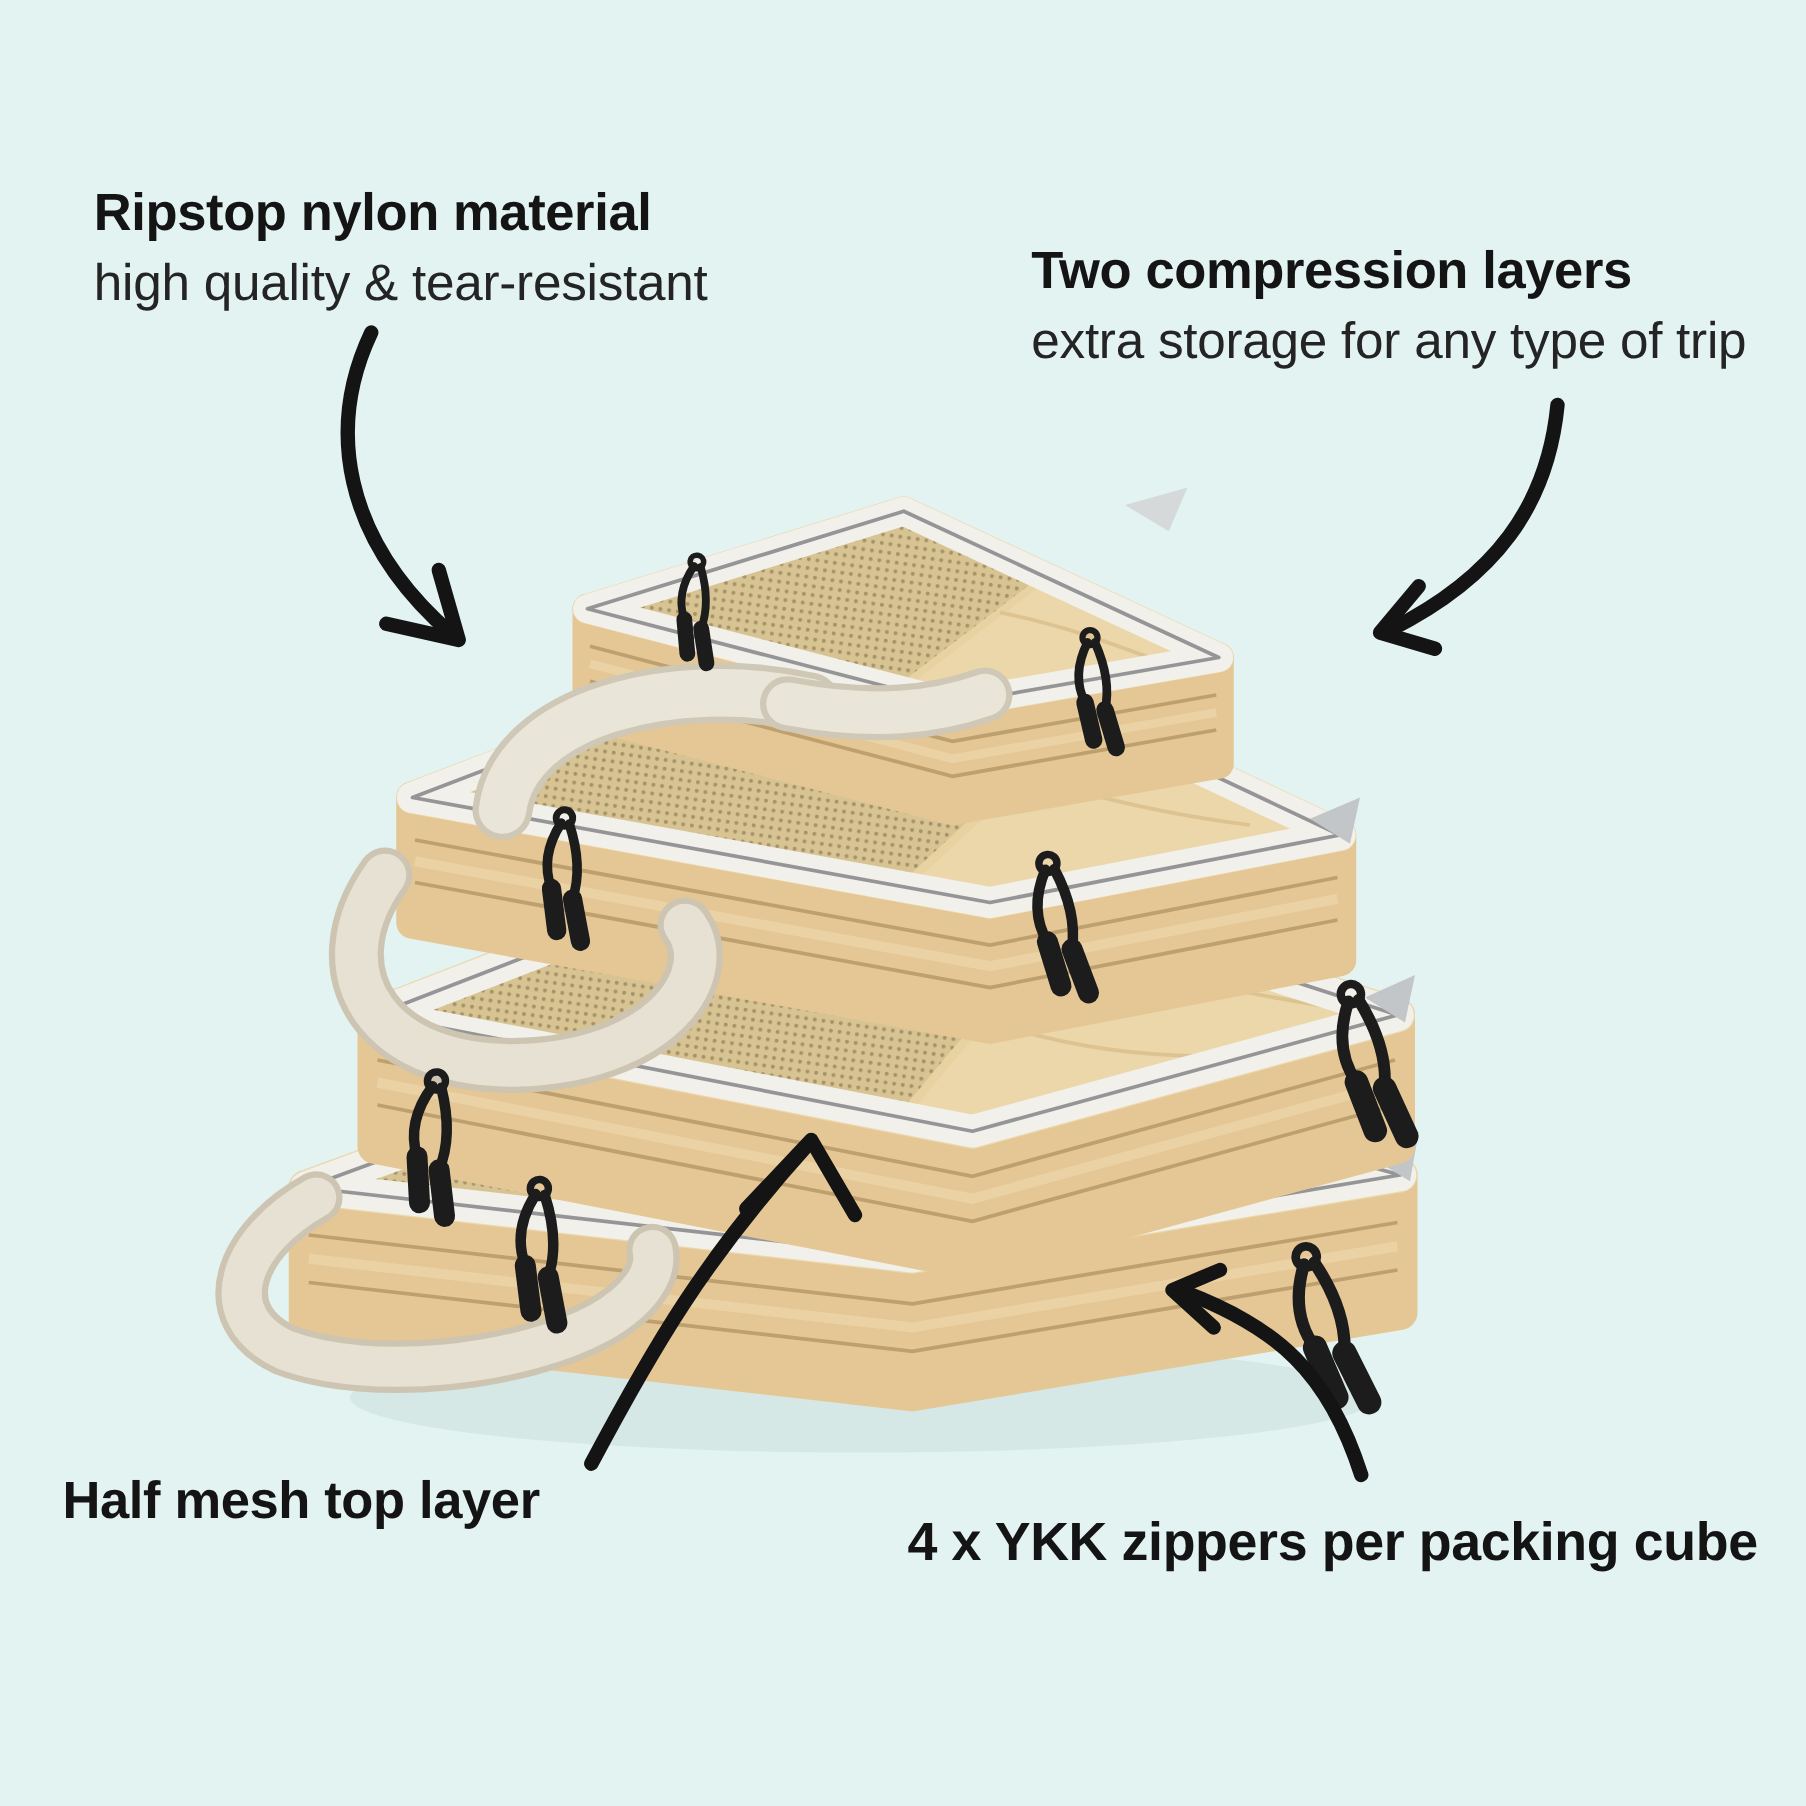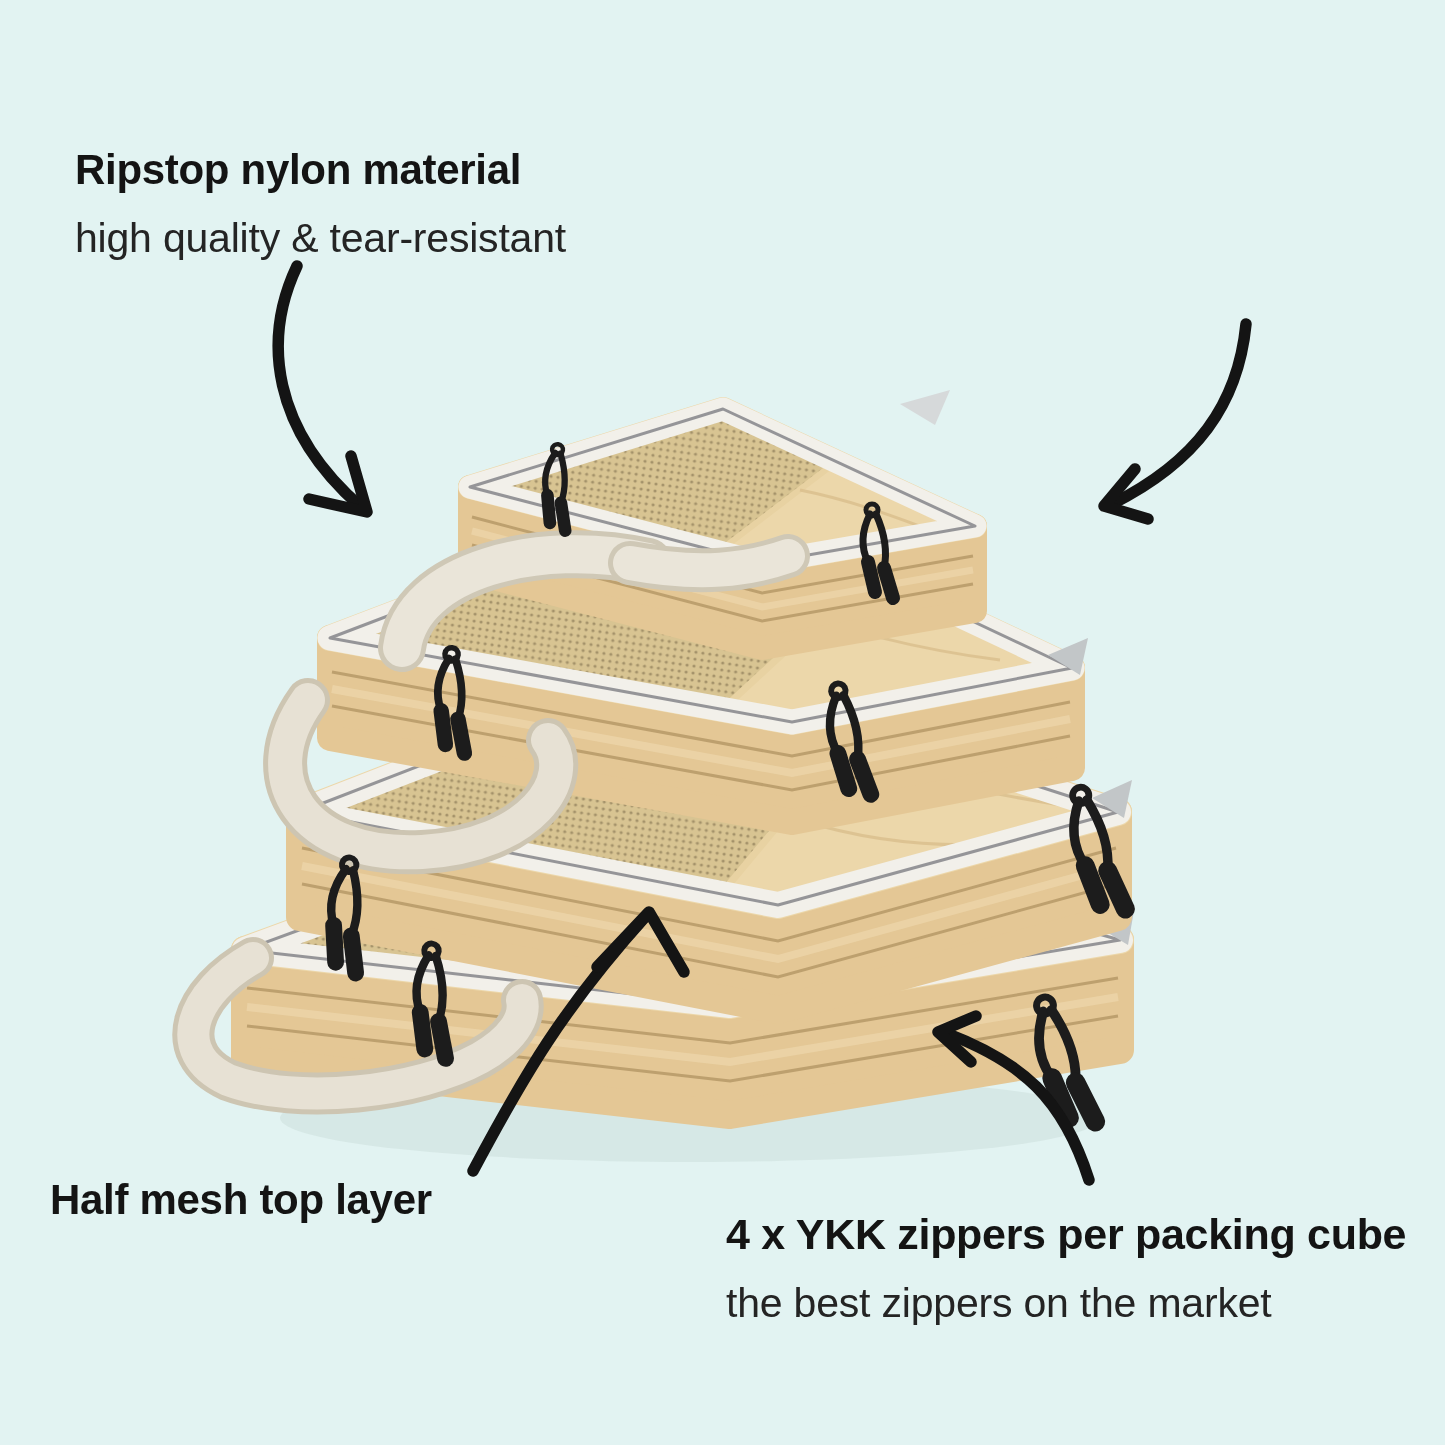"high quality & tear-resistant" .label .s { margin-top: 21px -> 9px }
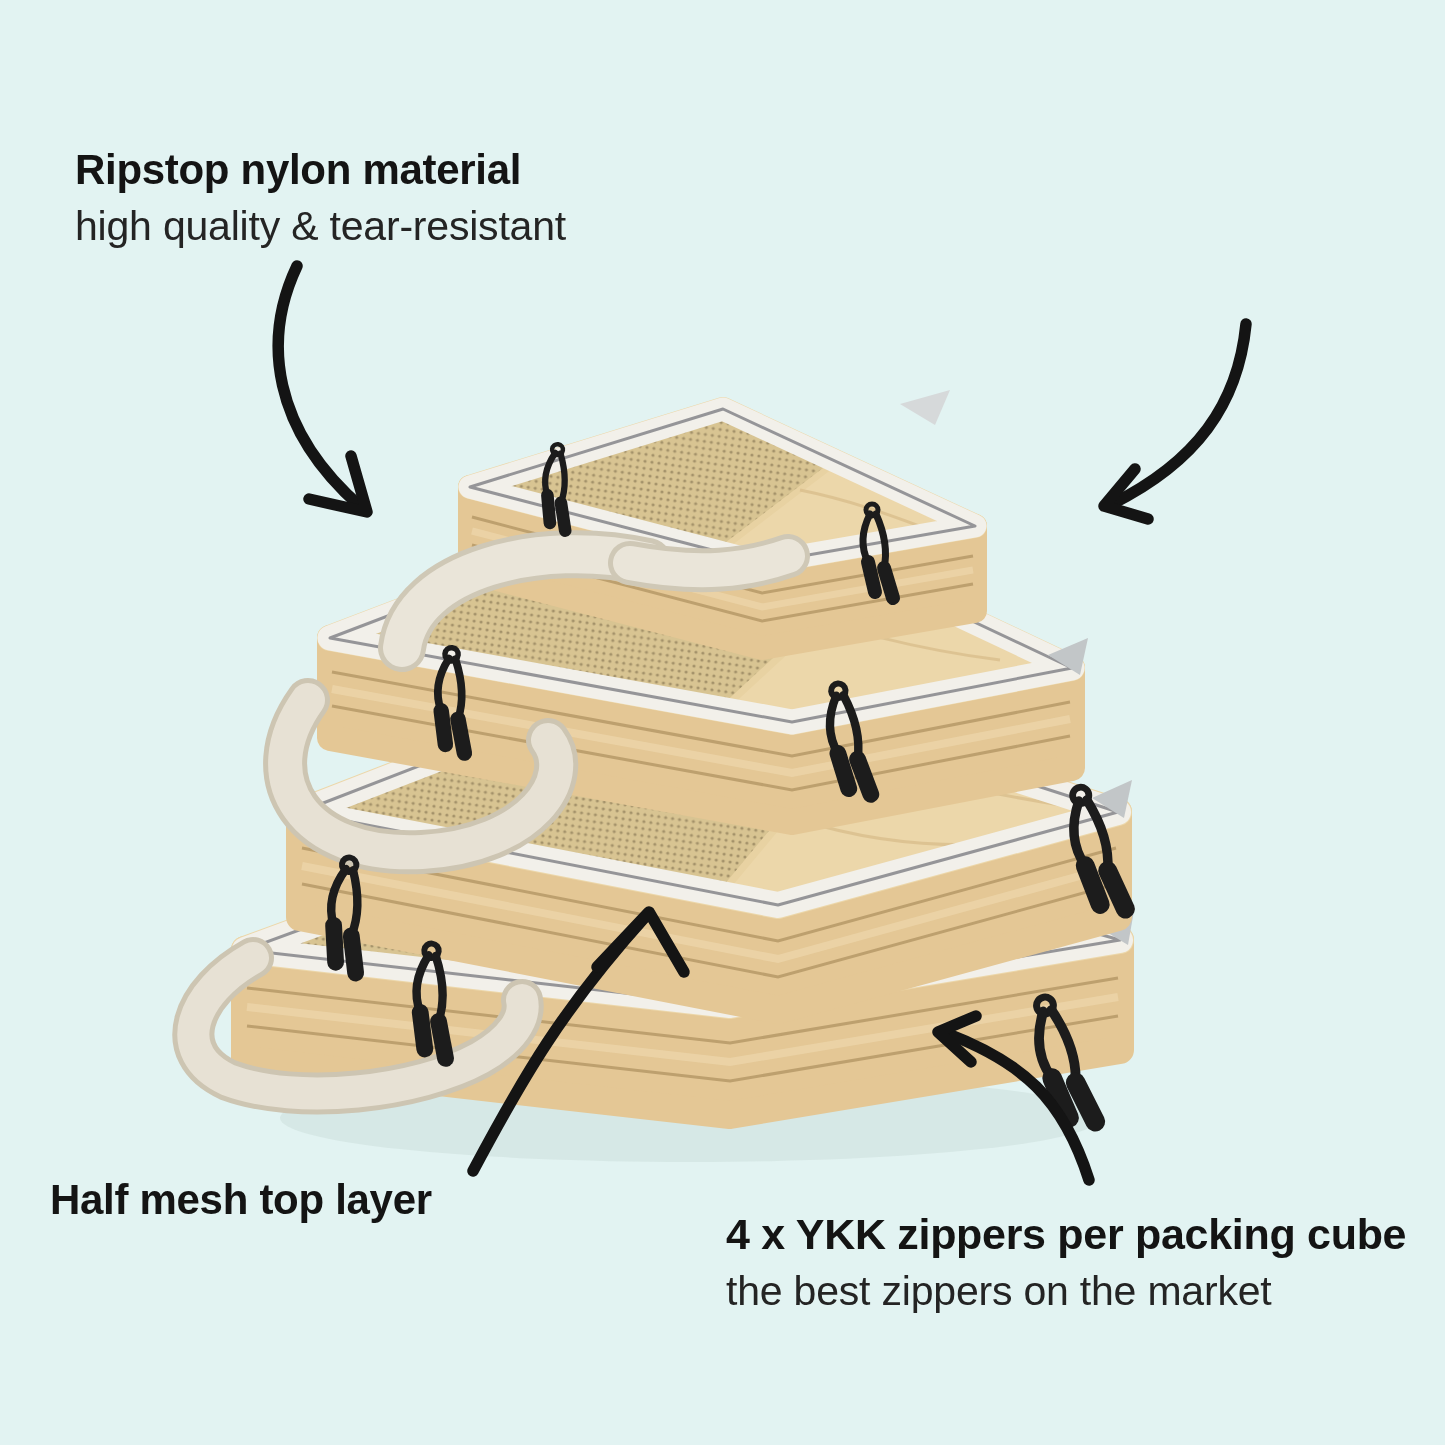"Two compression layers" div.label { html: none -> <div> <div>Two compression layers</div> <div>extra storage for any type of trip</div> </div> }
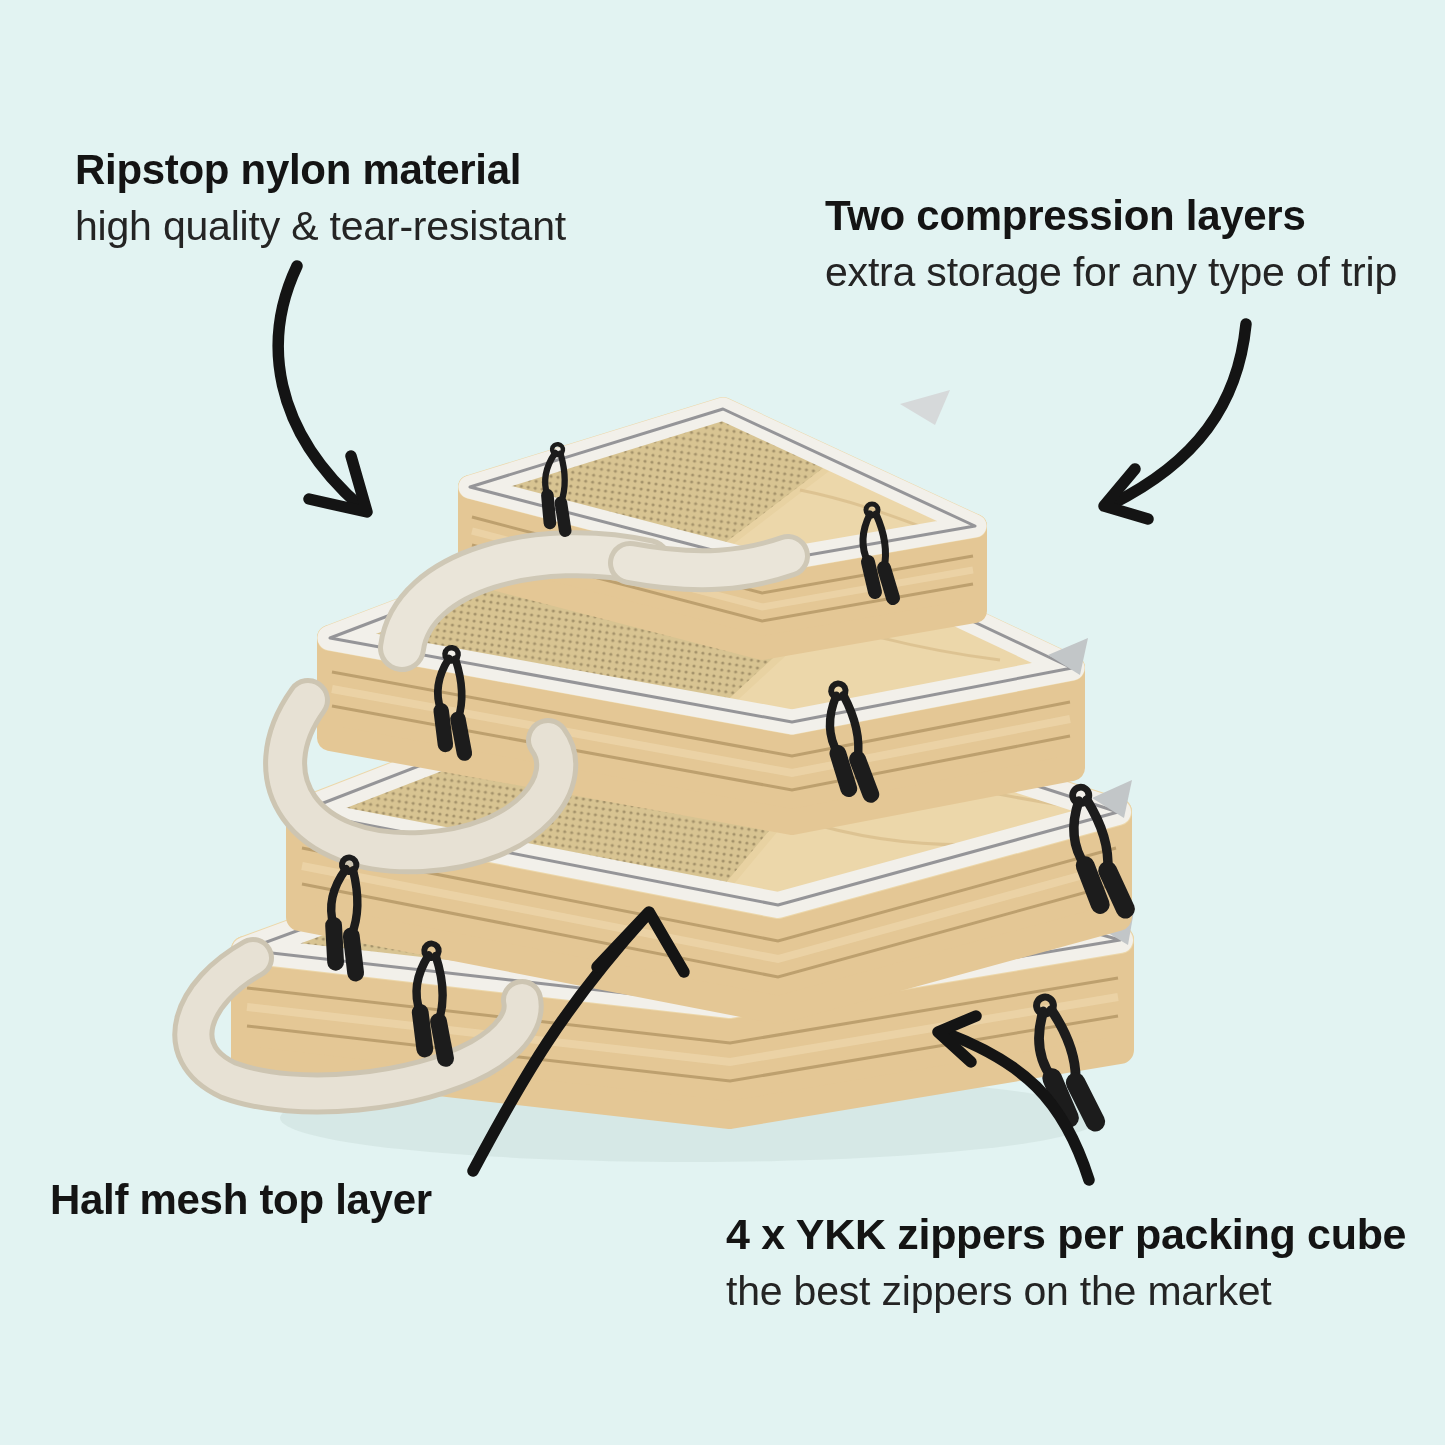"the best zippers on the" div.s { html: <div>the best zippers on the market</div> -> none }
